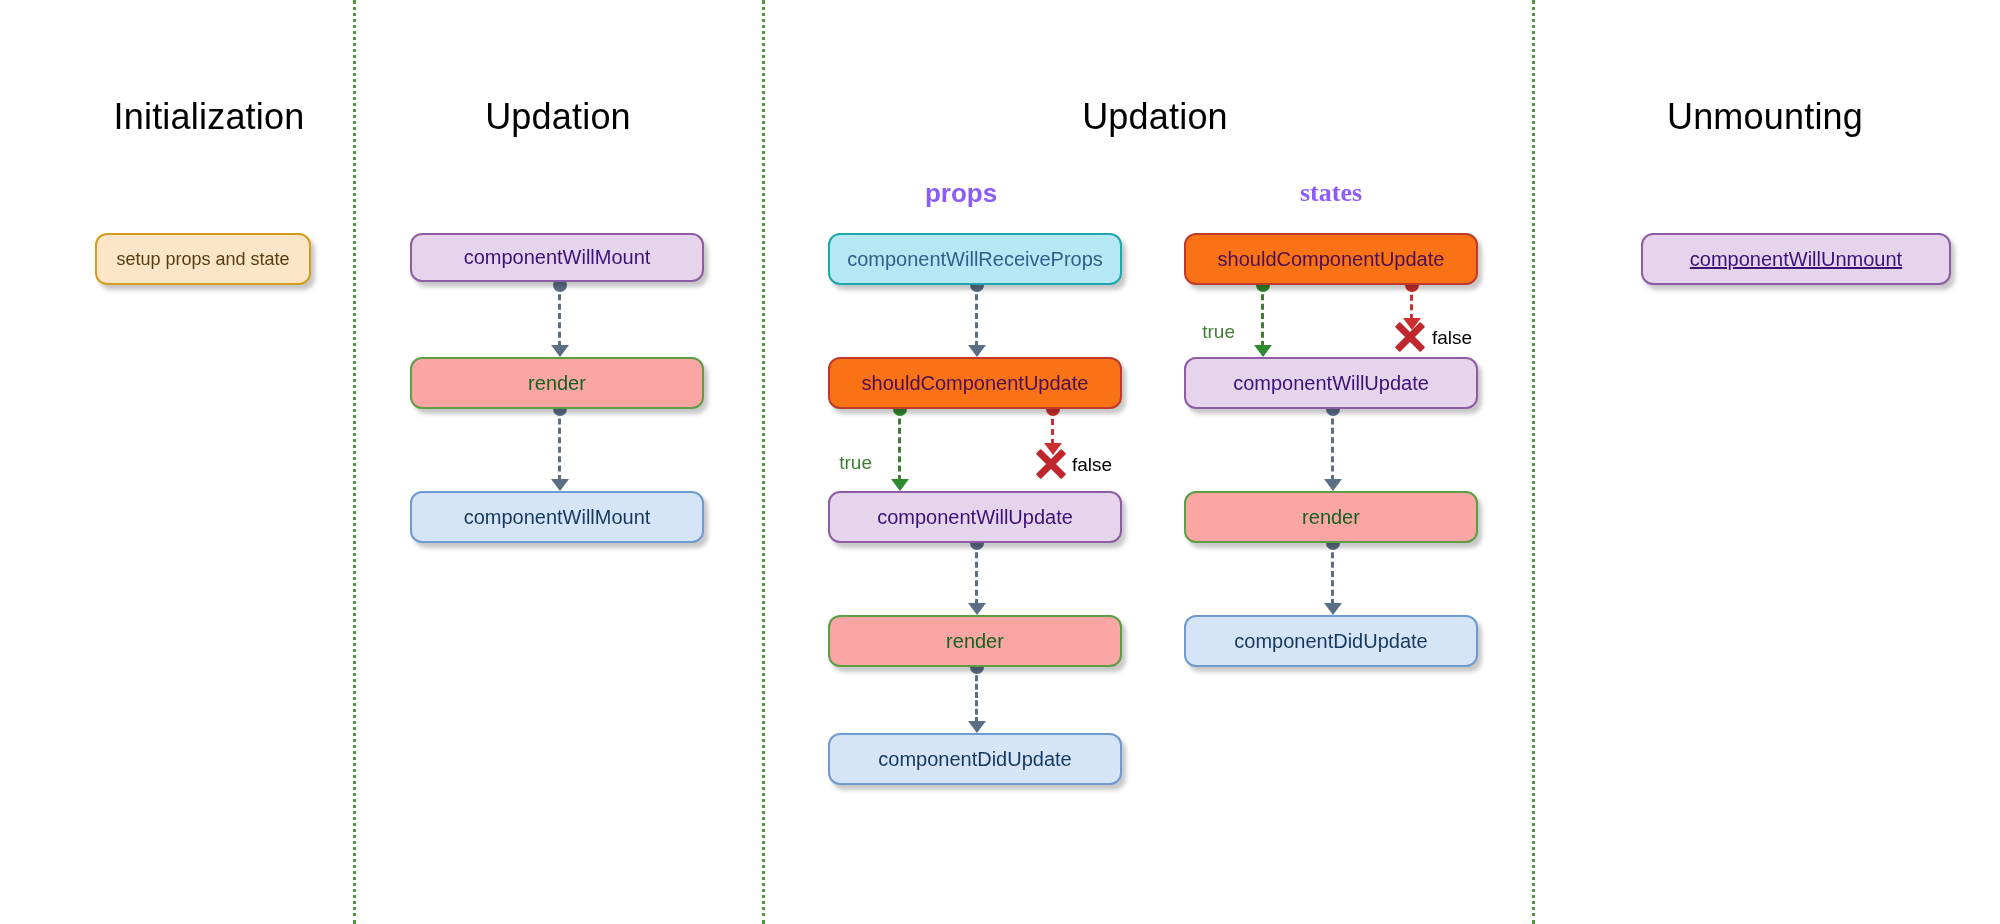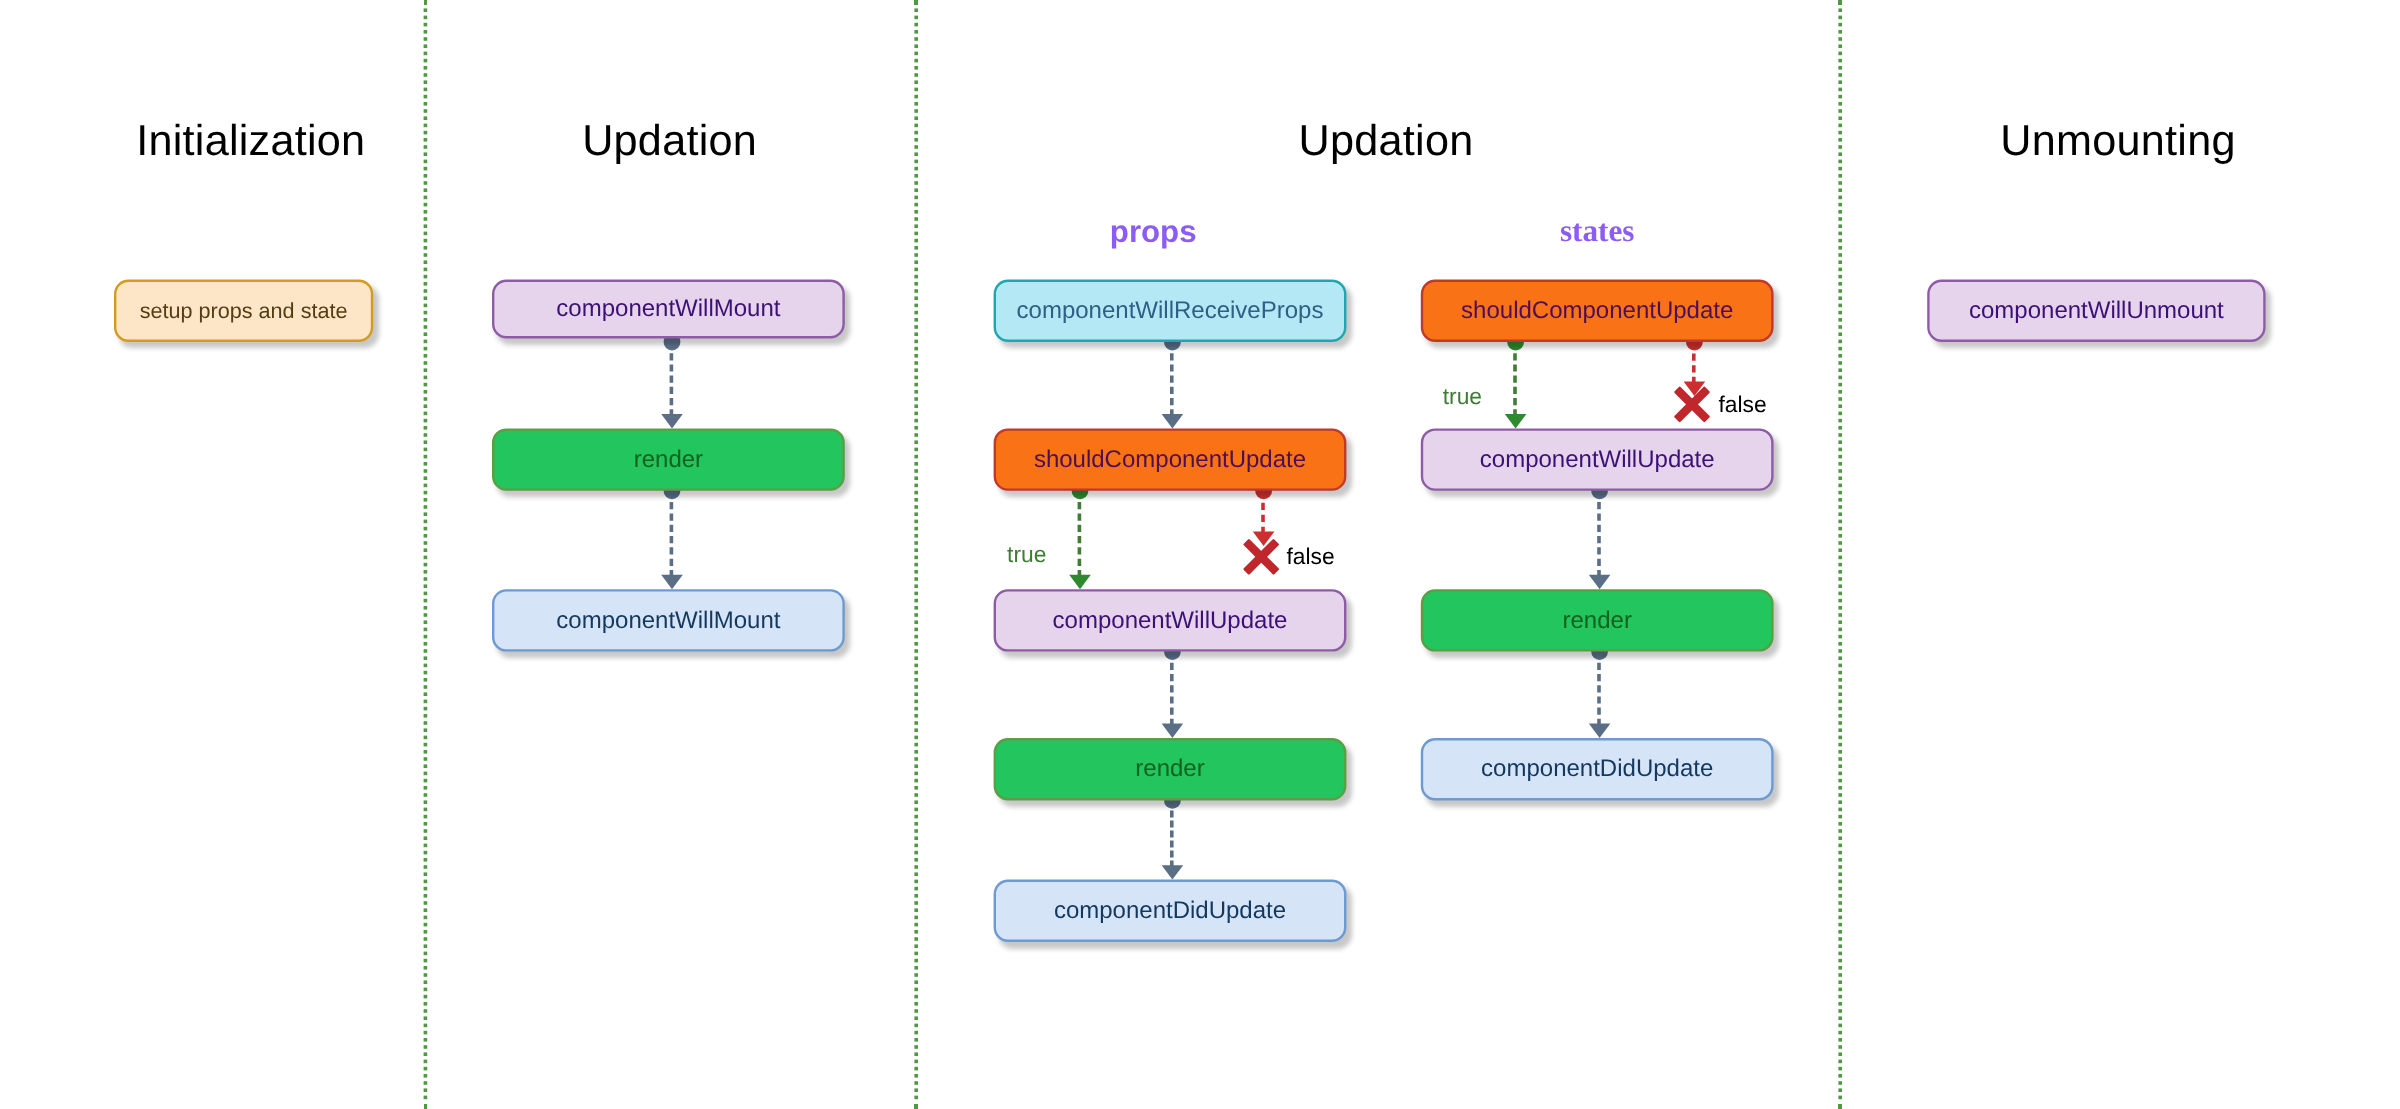"componentWillUnmount" div.node { left: 1606px -> 1641px; text-decoration: none -> underline; width: 282px -> 310px }
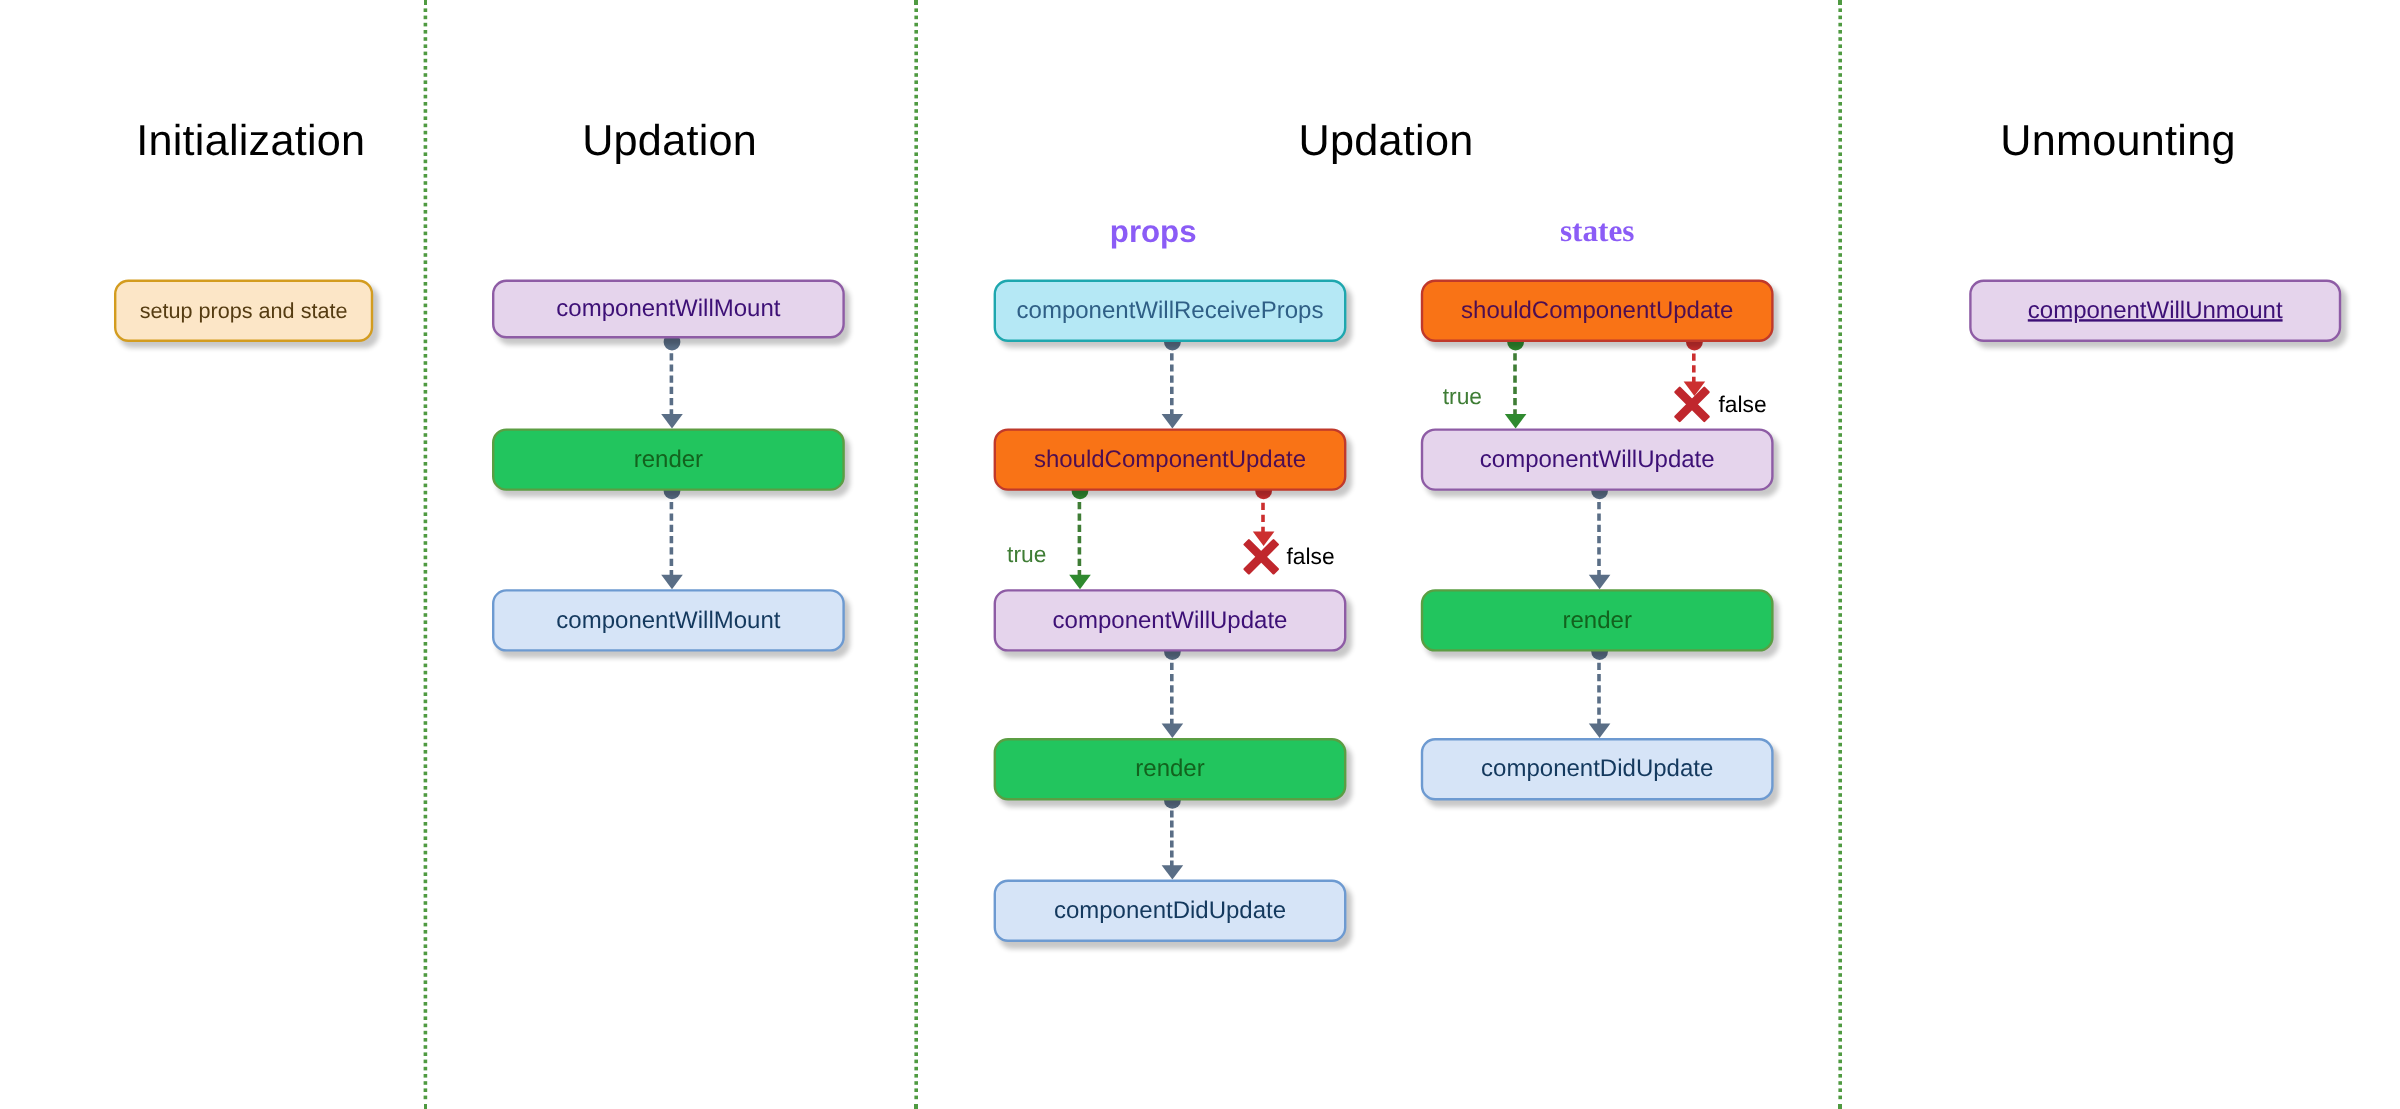"render" .n-green { background: #22c55e -> #fca5a5 }
